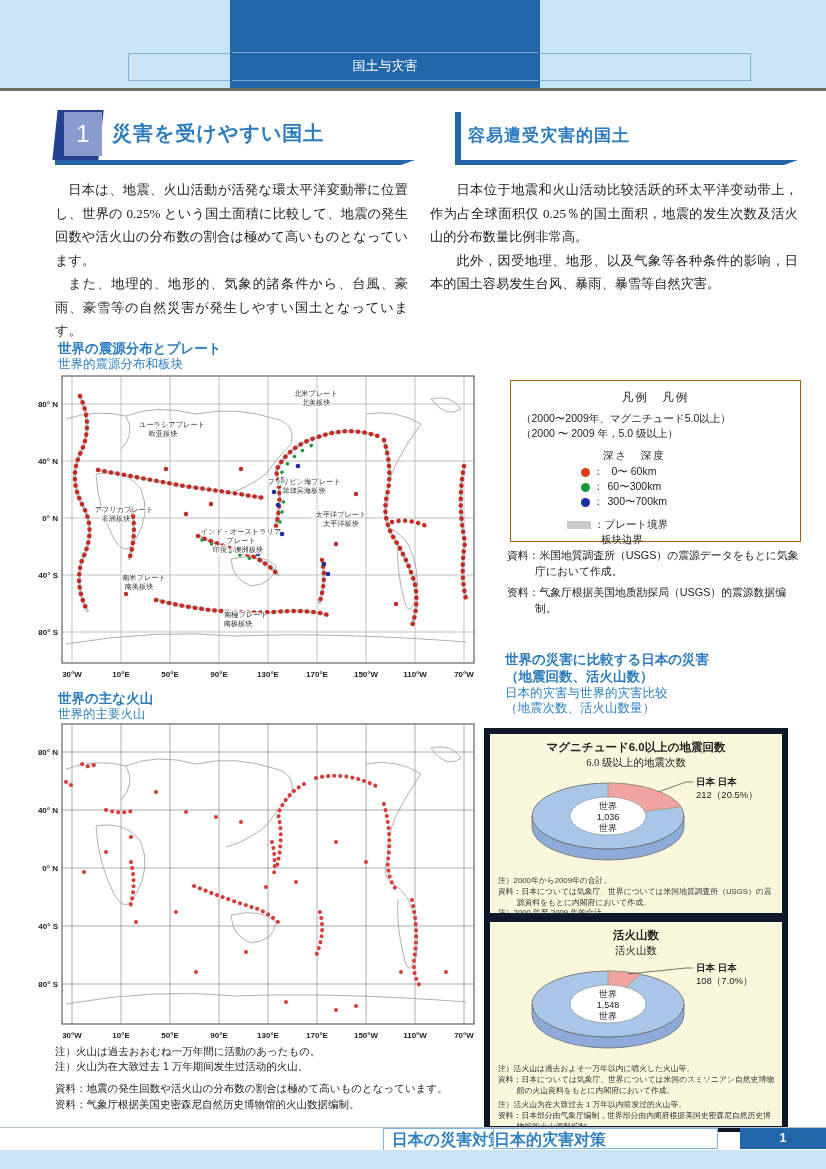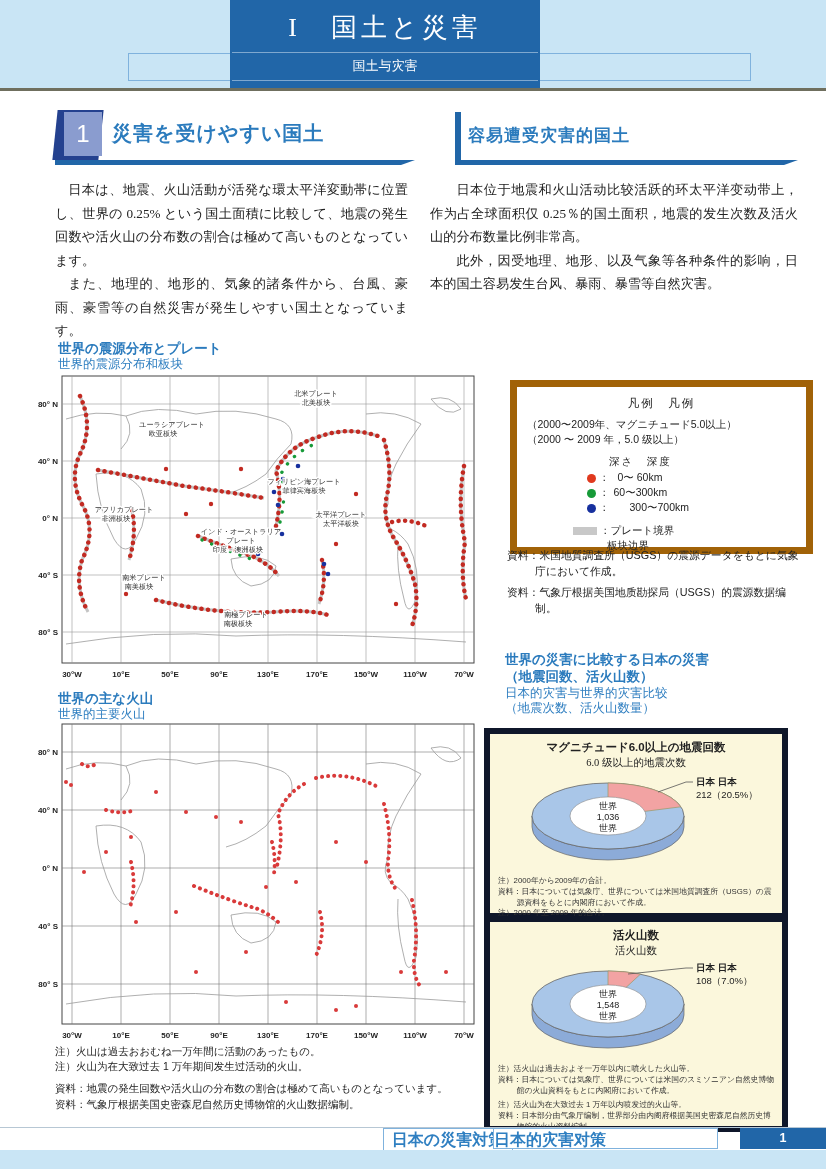"I 国土と災害" div.abs { html: <div>I 国土と災害</div> -> none }
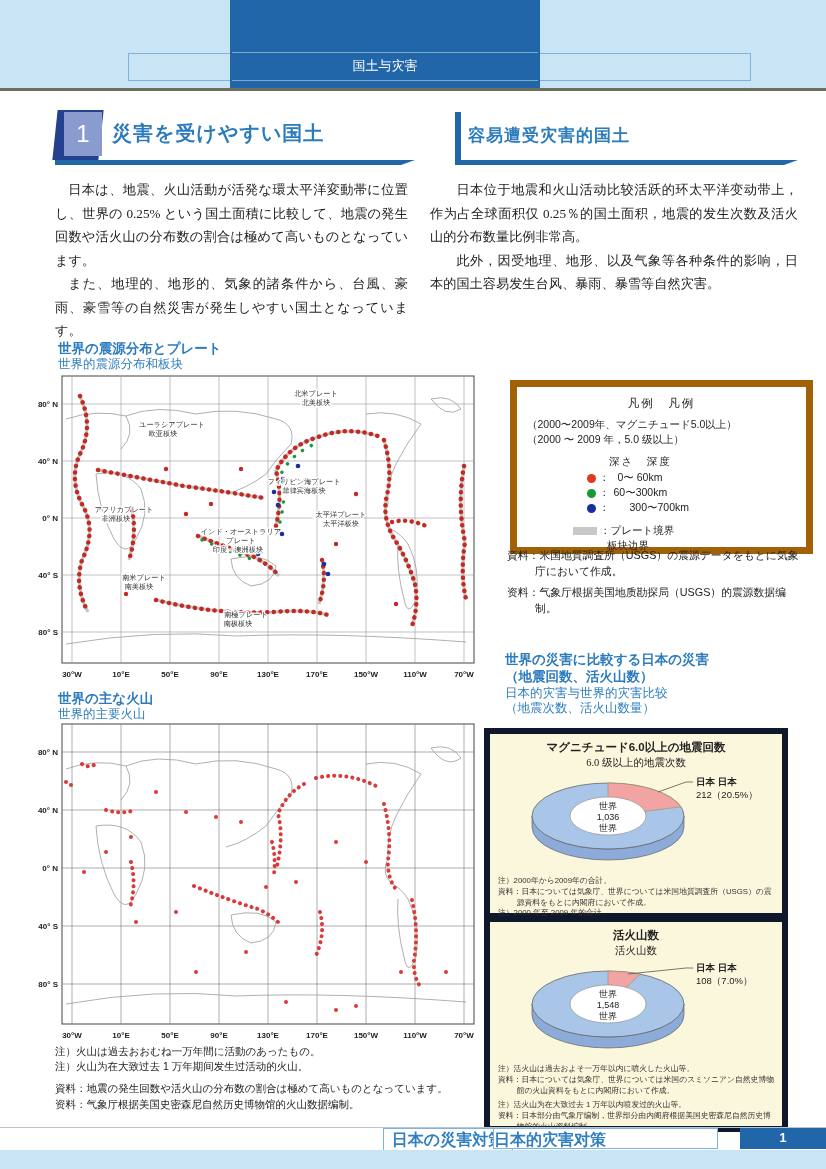"凡例 凡例" .legend { border: 7px solid #a16207 -> 1px solid #a16207 }
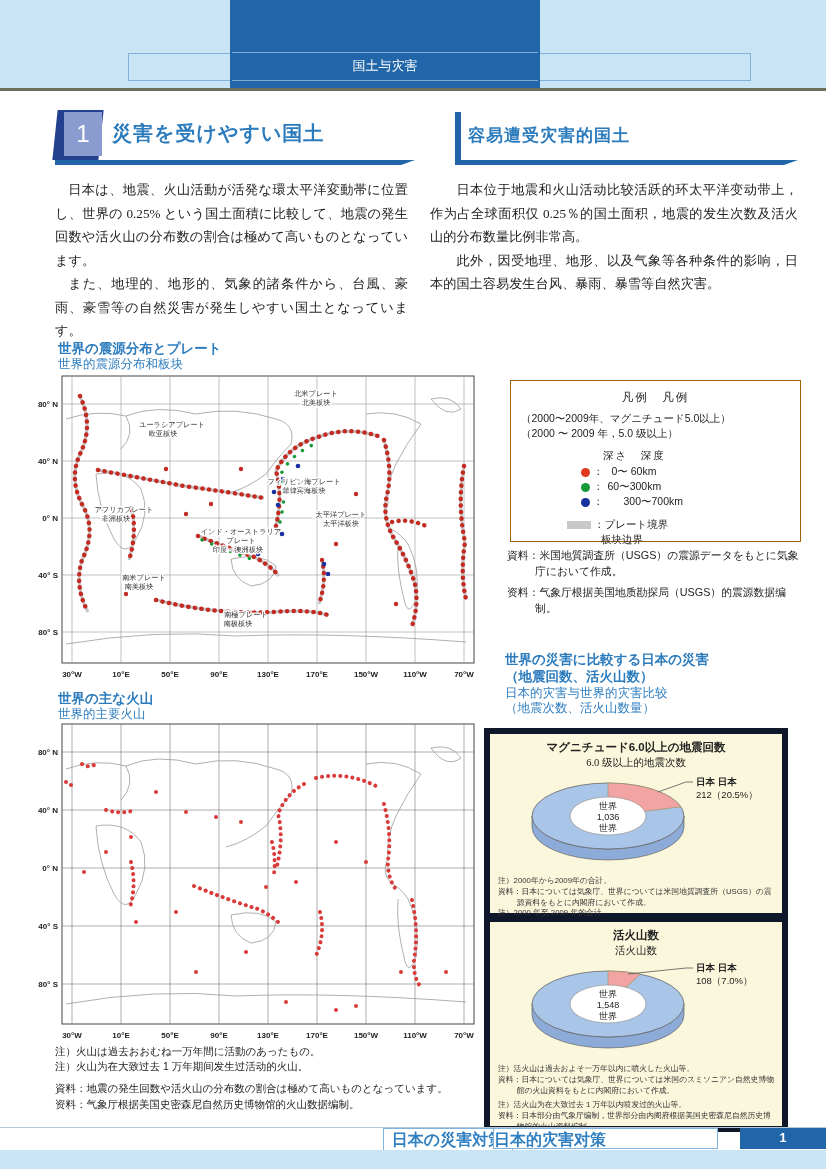"300〜700km" span { margin-left: 20px -> 4px }
